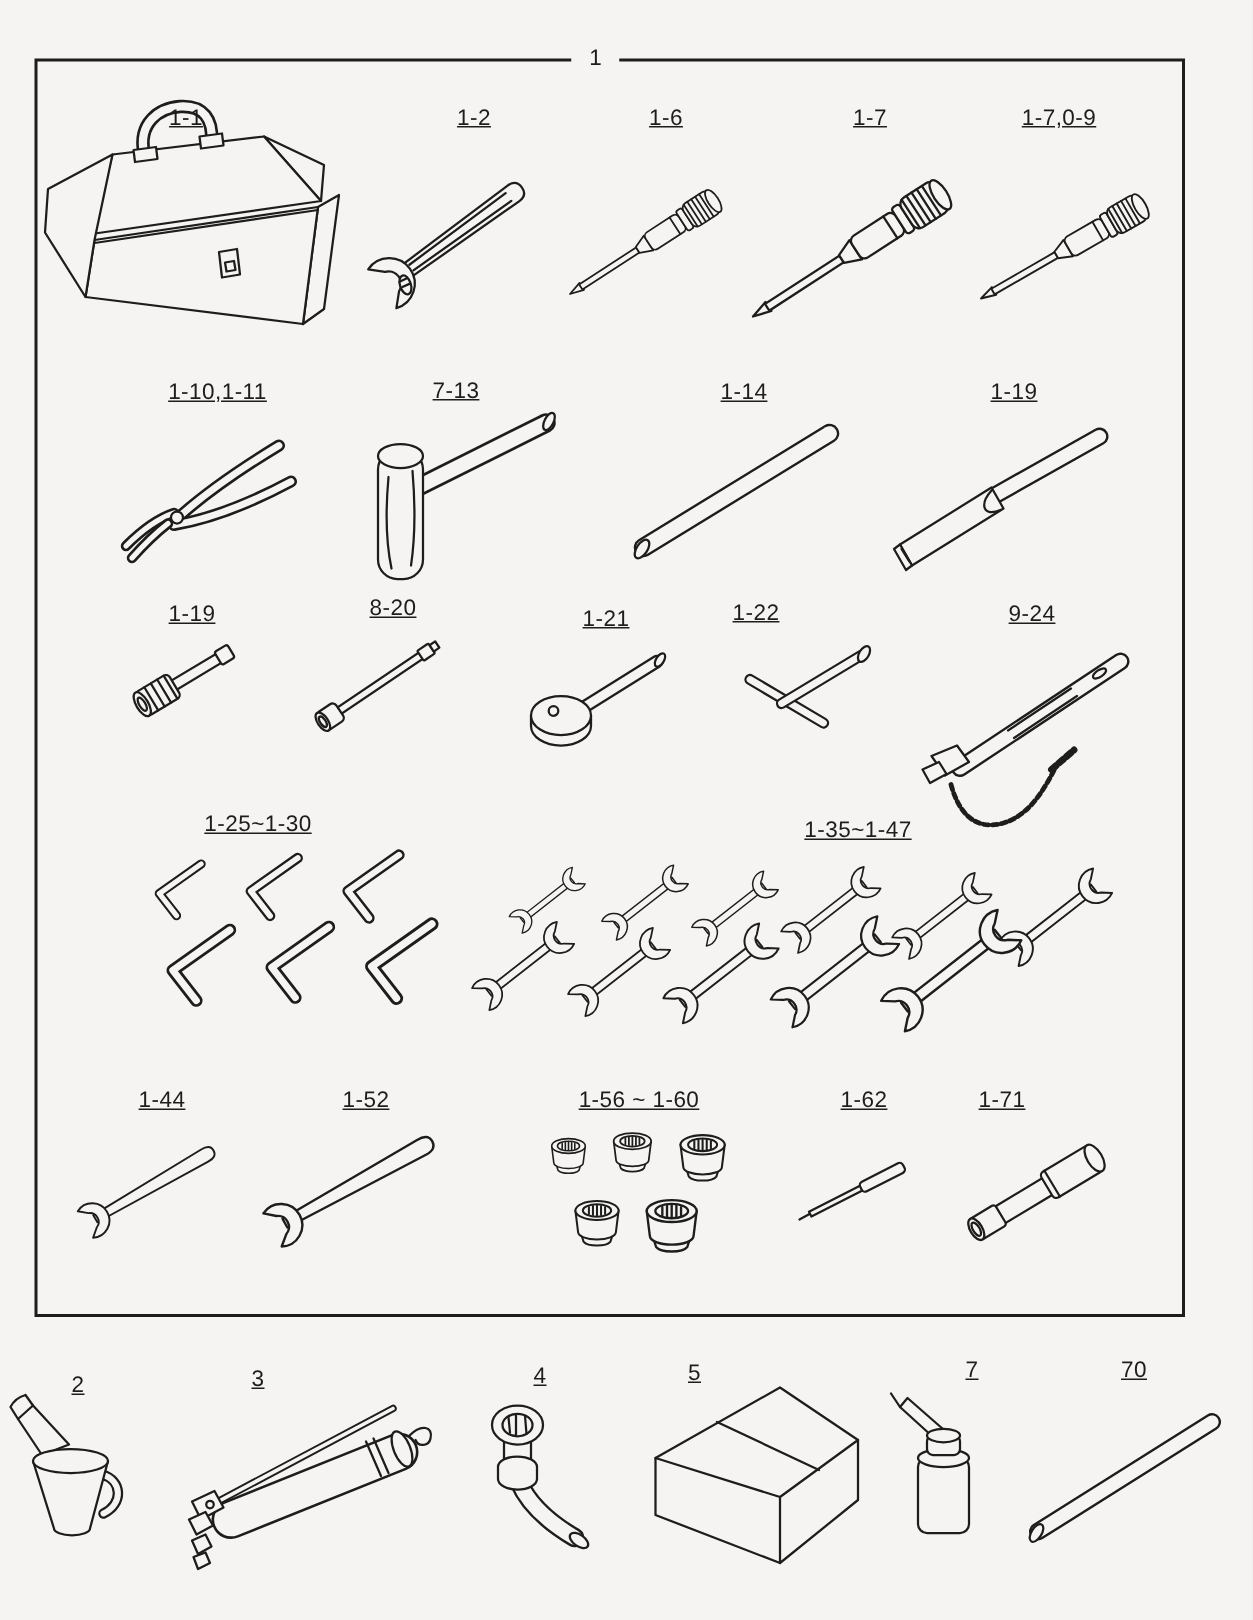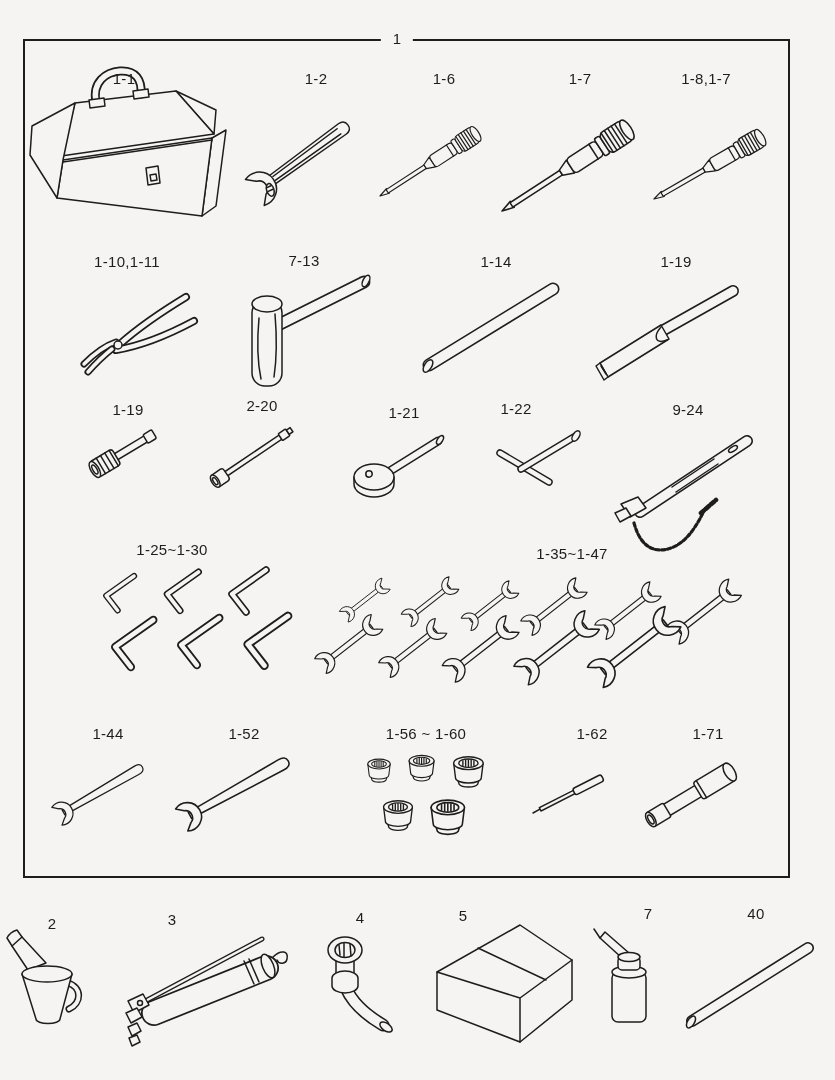"1-1" .lbl { text-decoration: none -> underline }
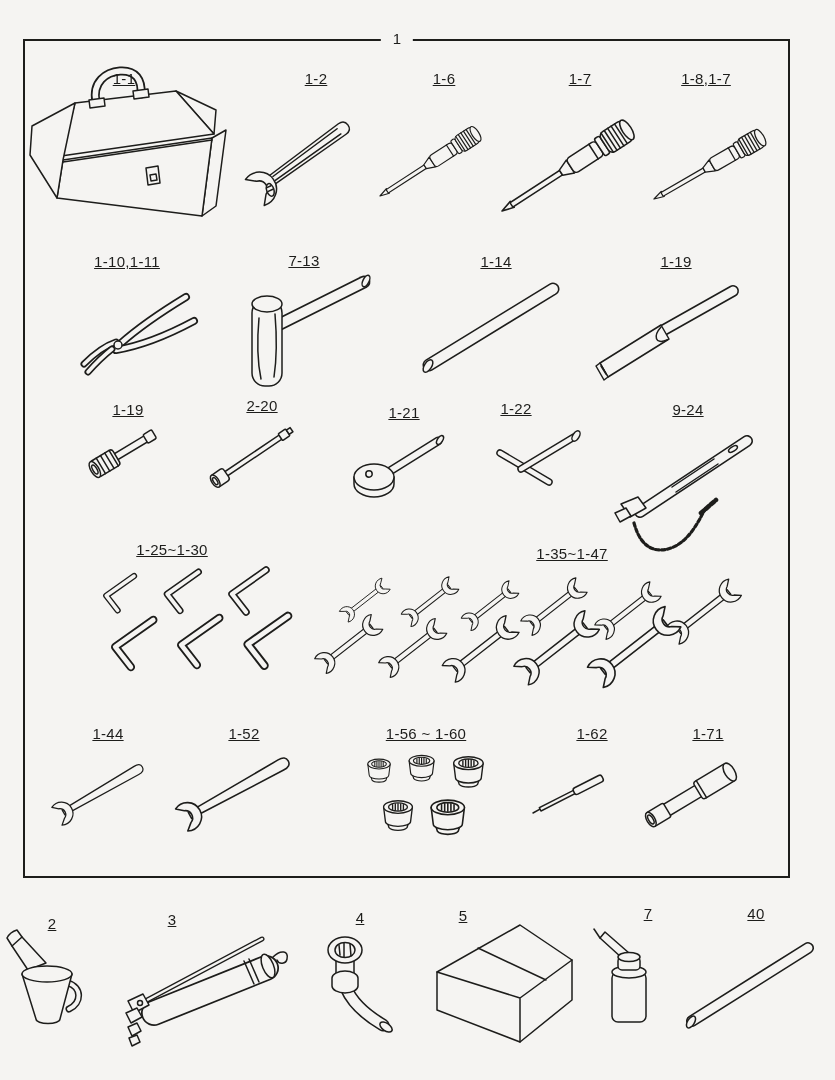"1-8,1-7" span.lbl { text: 1-8,1-7 -> 1-7,0-9 }
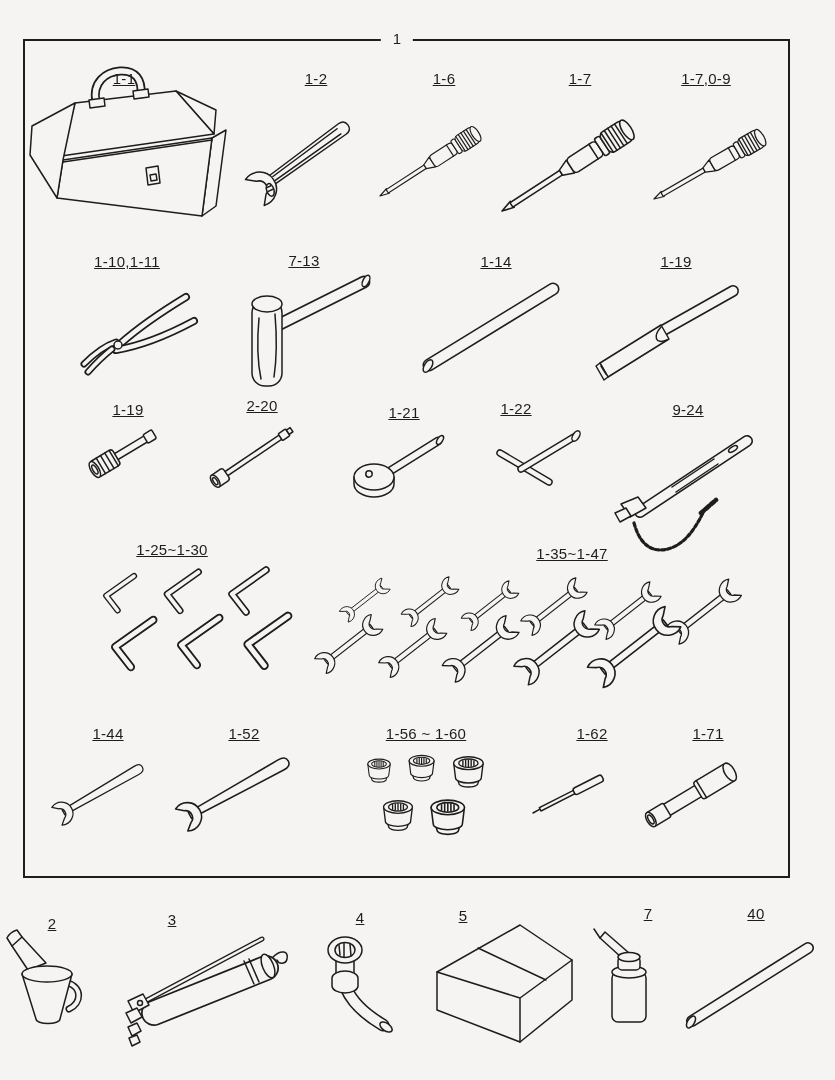"1-10,1-11" span.lbl { left: 127px -> 145px }
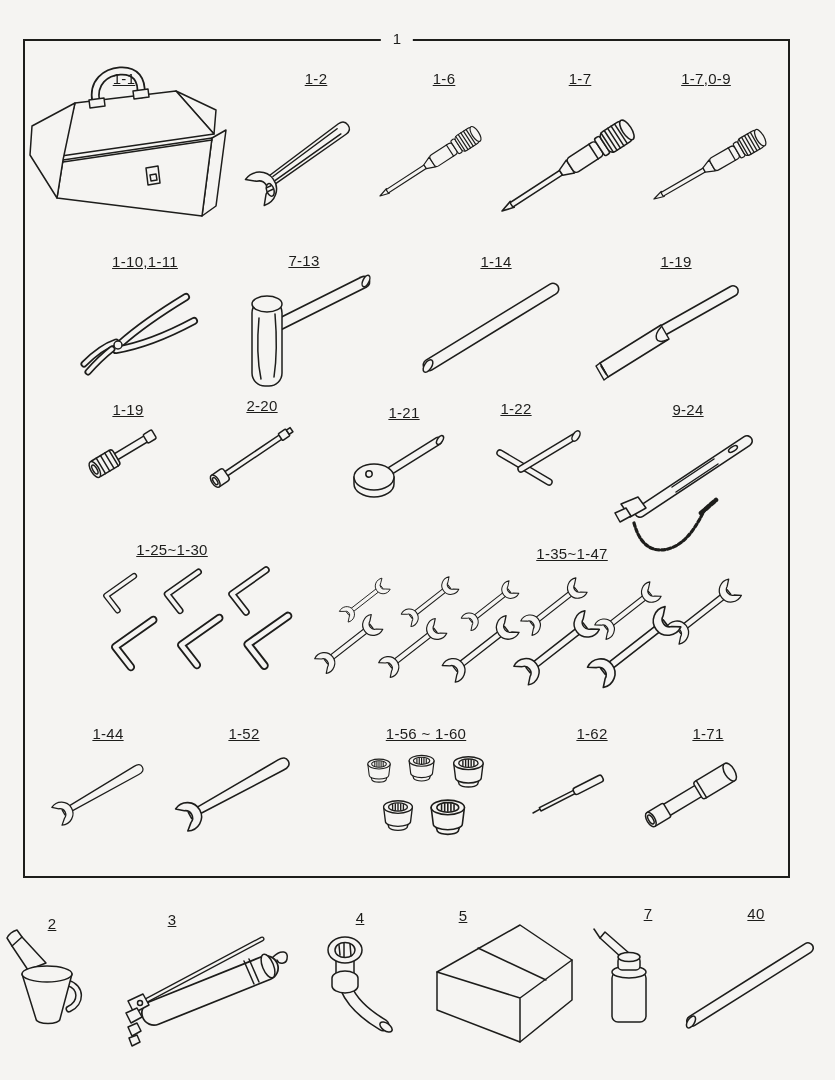"2-20" span.lbl { text: 2-20 -> 8-20 }
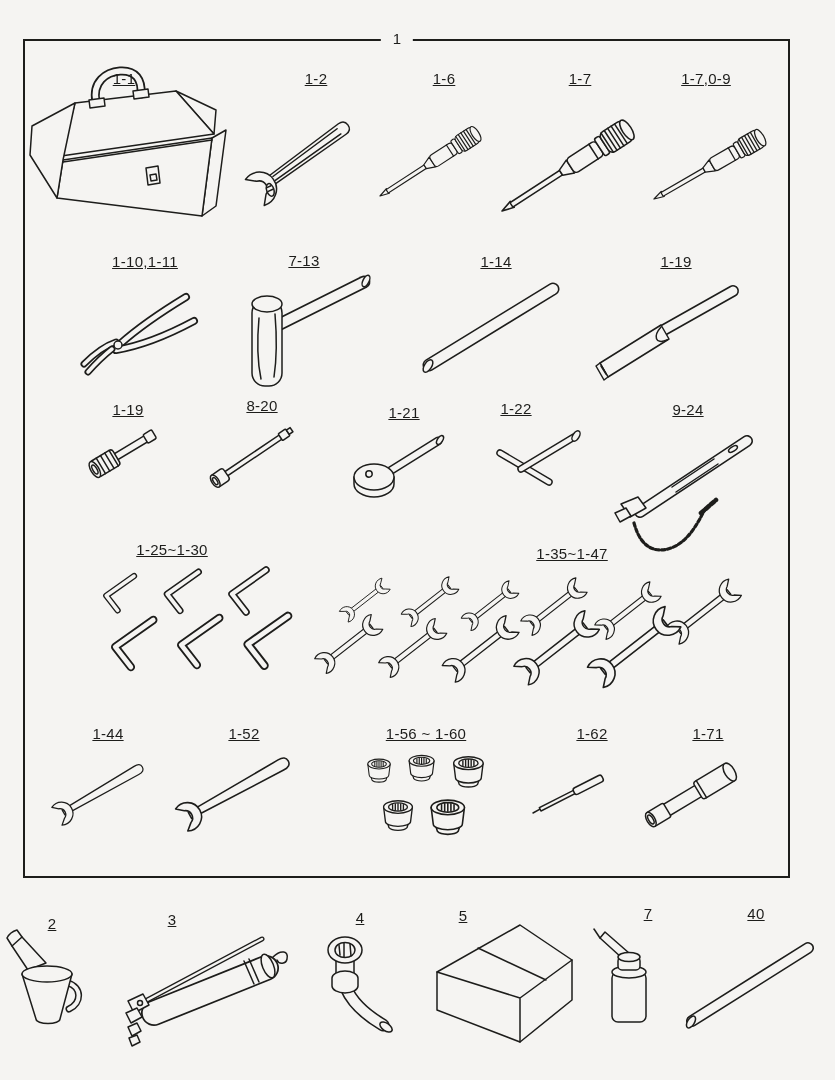"1-22" span.lbl { left: 516px -> 504px }
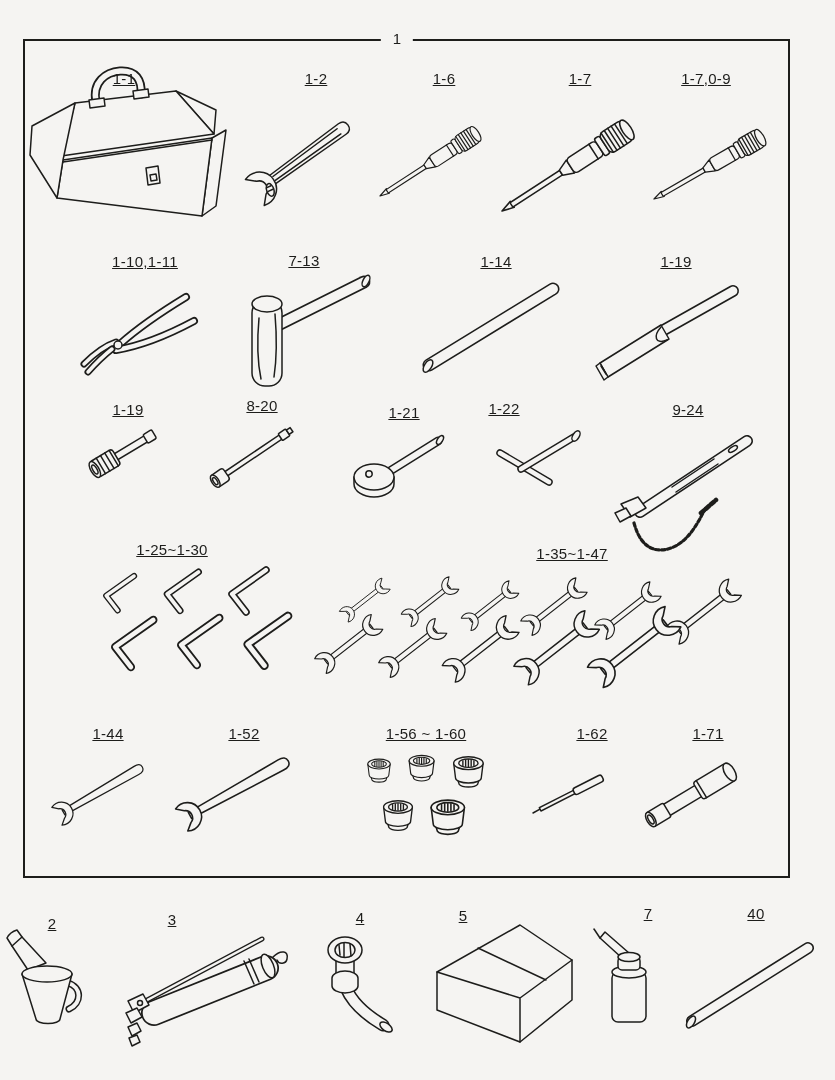"1-62" span.lbl { left: 592px -> 576px }
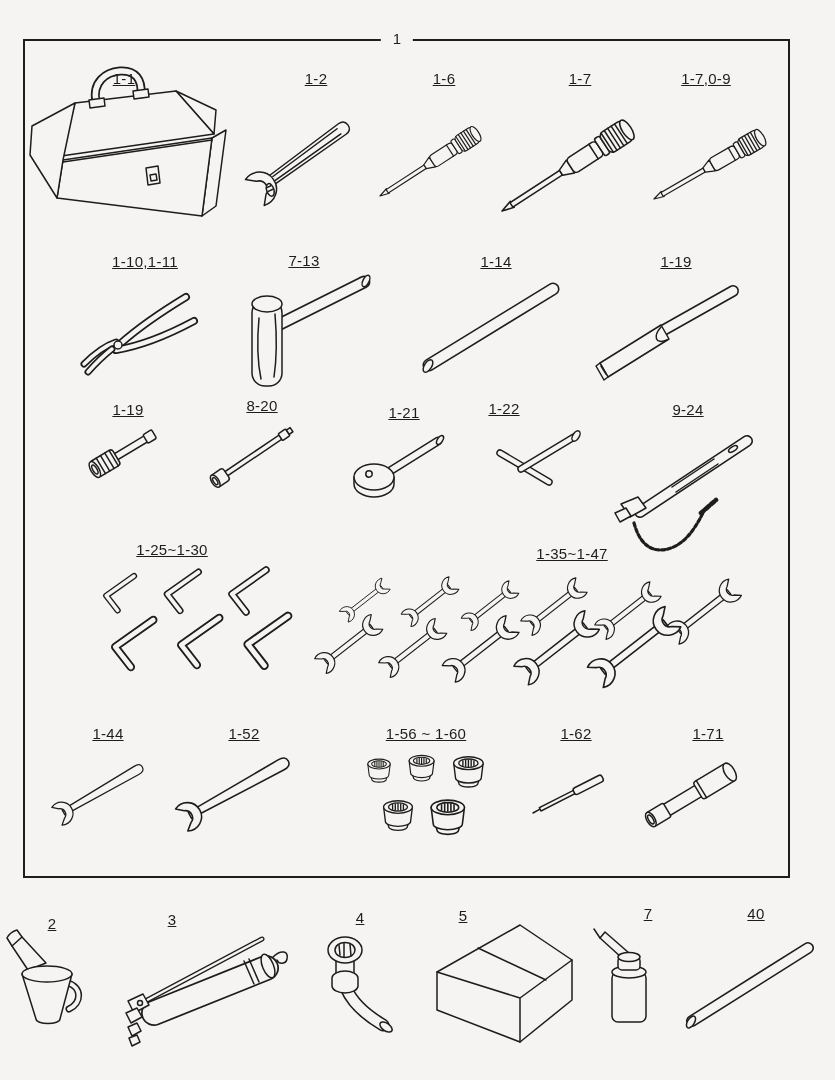"1-71" span.lbl { left: 708px -> 668px }
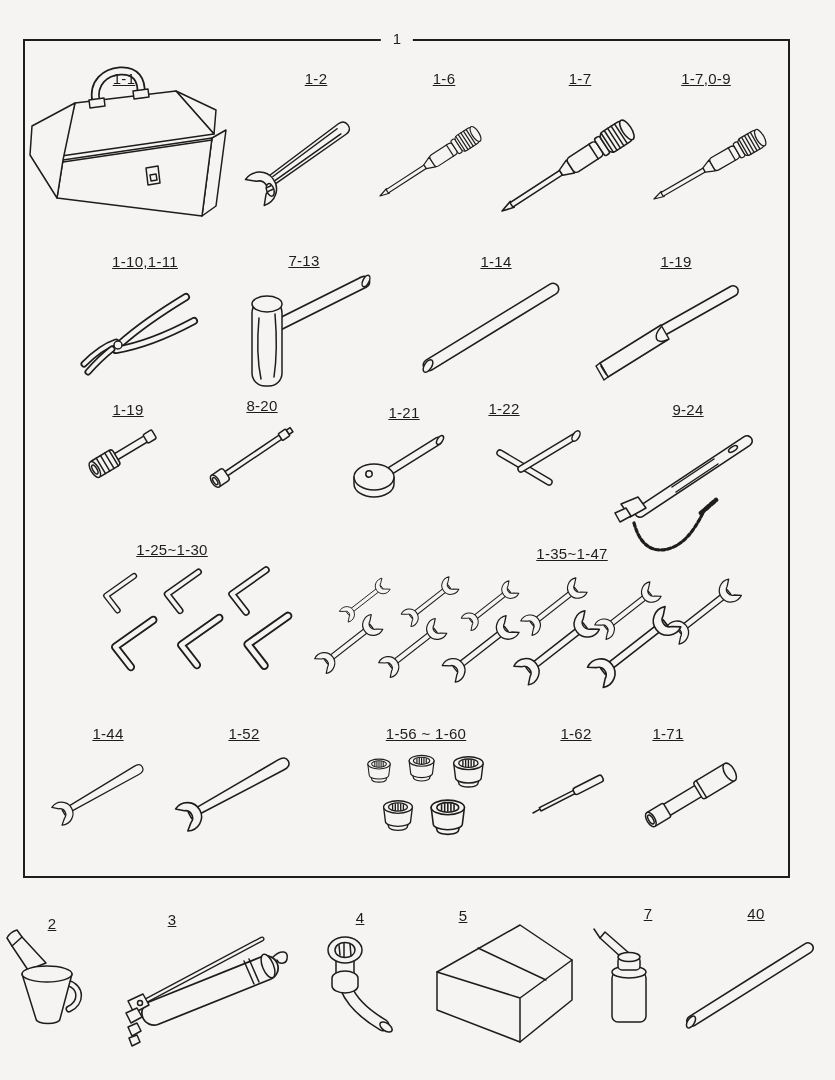"40" span.lbl { text: 40 -> 70 }
